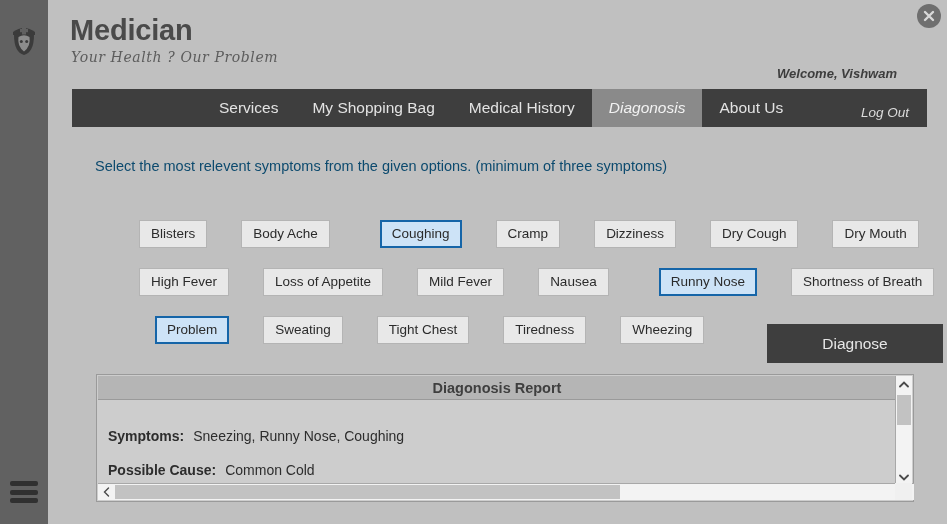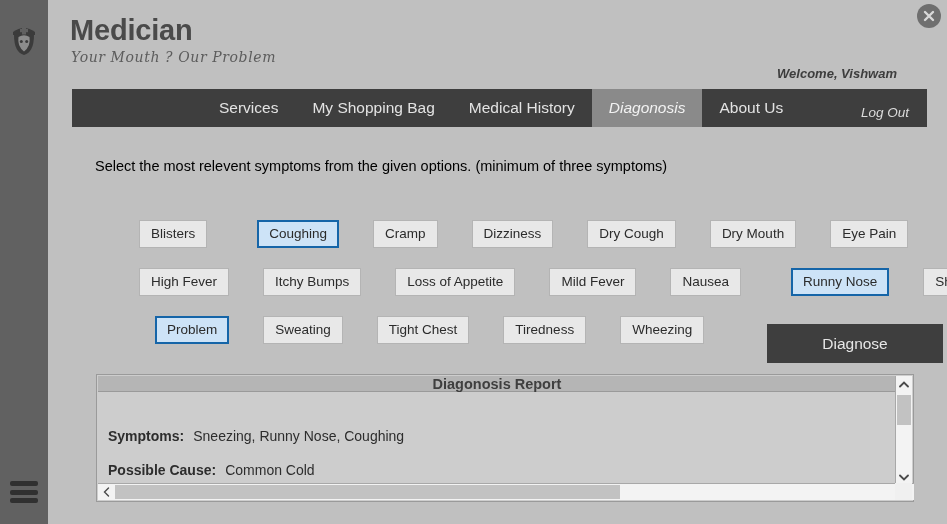"Your Mouth ? Our Problem" div.tagline { text: Mouth -> Health }
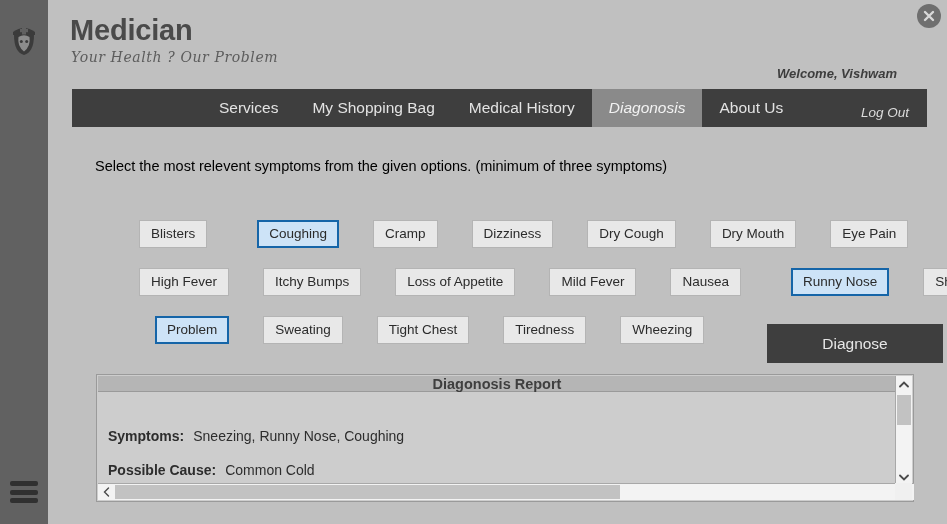"Select the most relevent symptoms" .instruction { color: #000000 -> #0c4a6e }
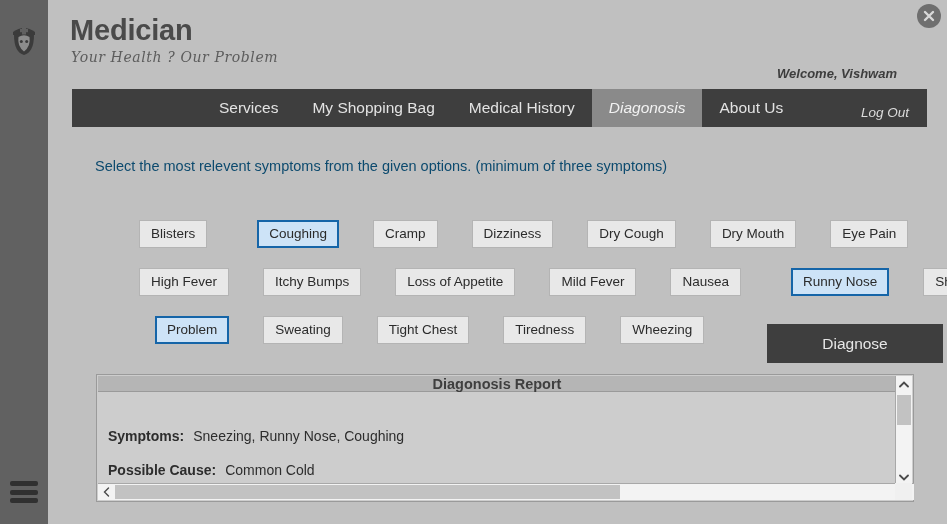"Body Ache" button.sym-btn { html: none -> <button>Body Ache</button> }
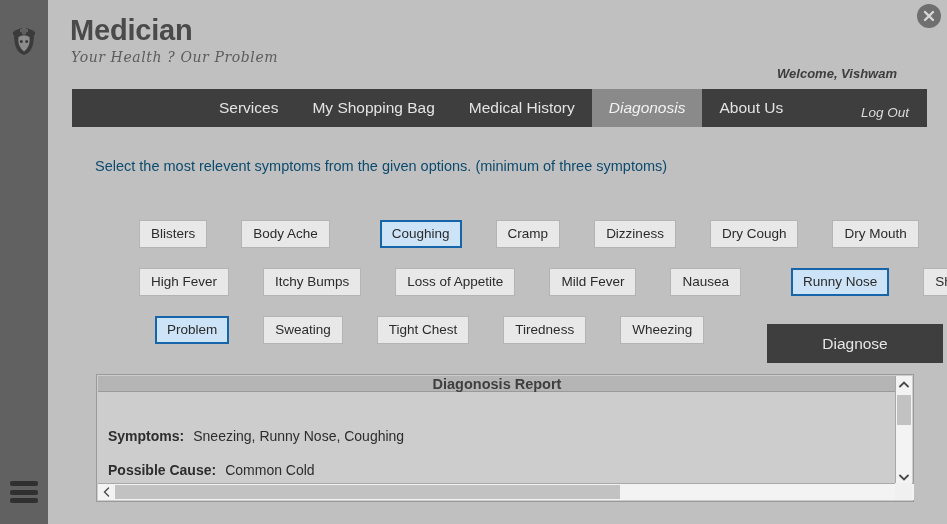"Itchy Bumps" button.sym-btn { html: <button>Itchy Bumps</button> -> none }
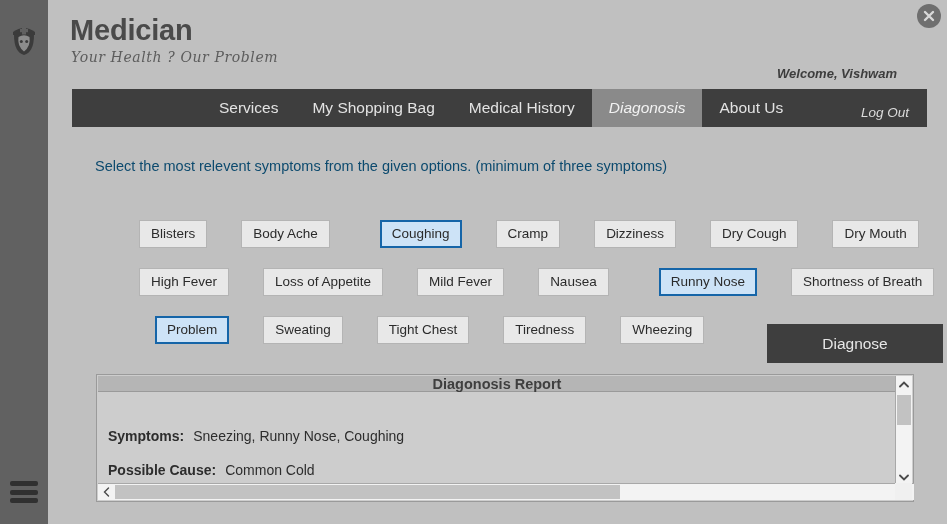"Diagonosis Report" .report-title { height: 16px -> 24px }
